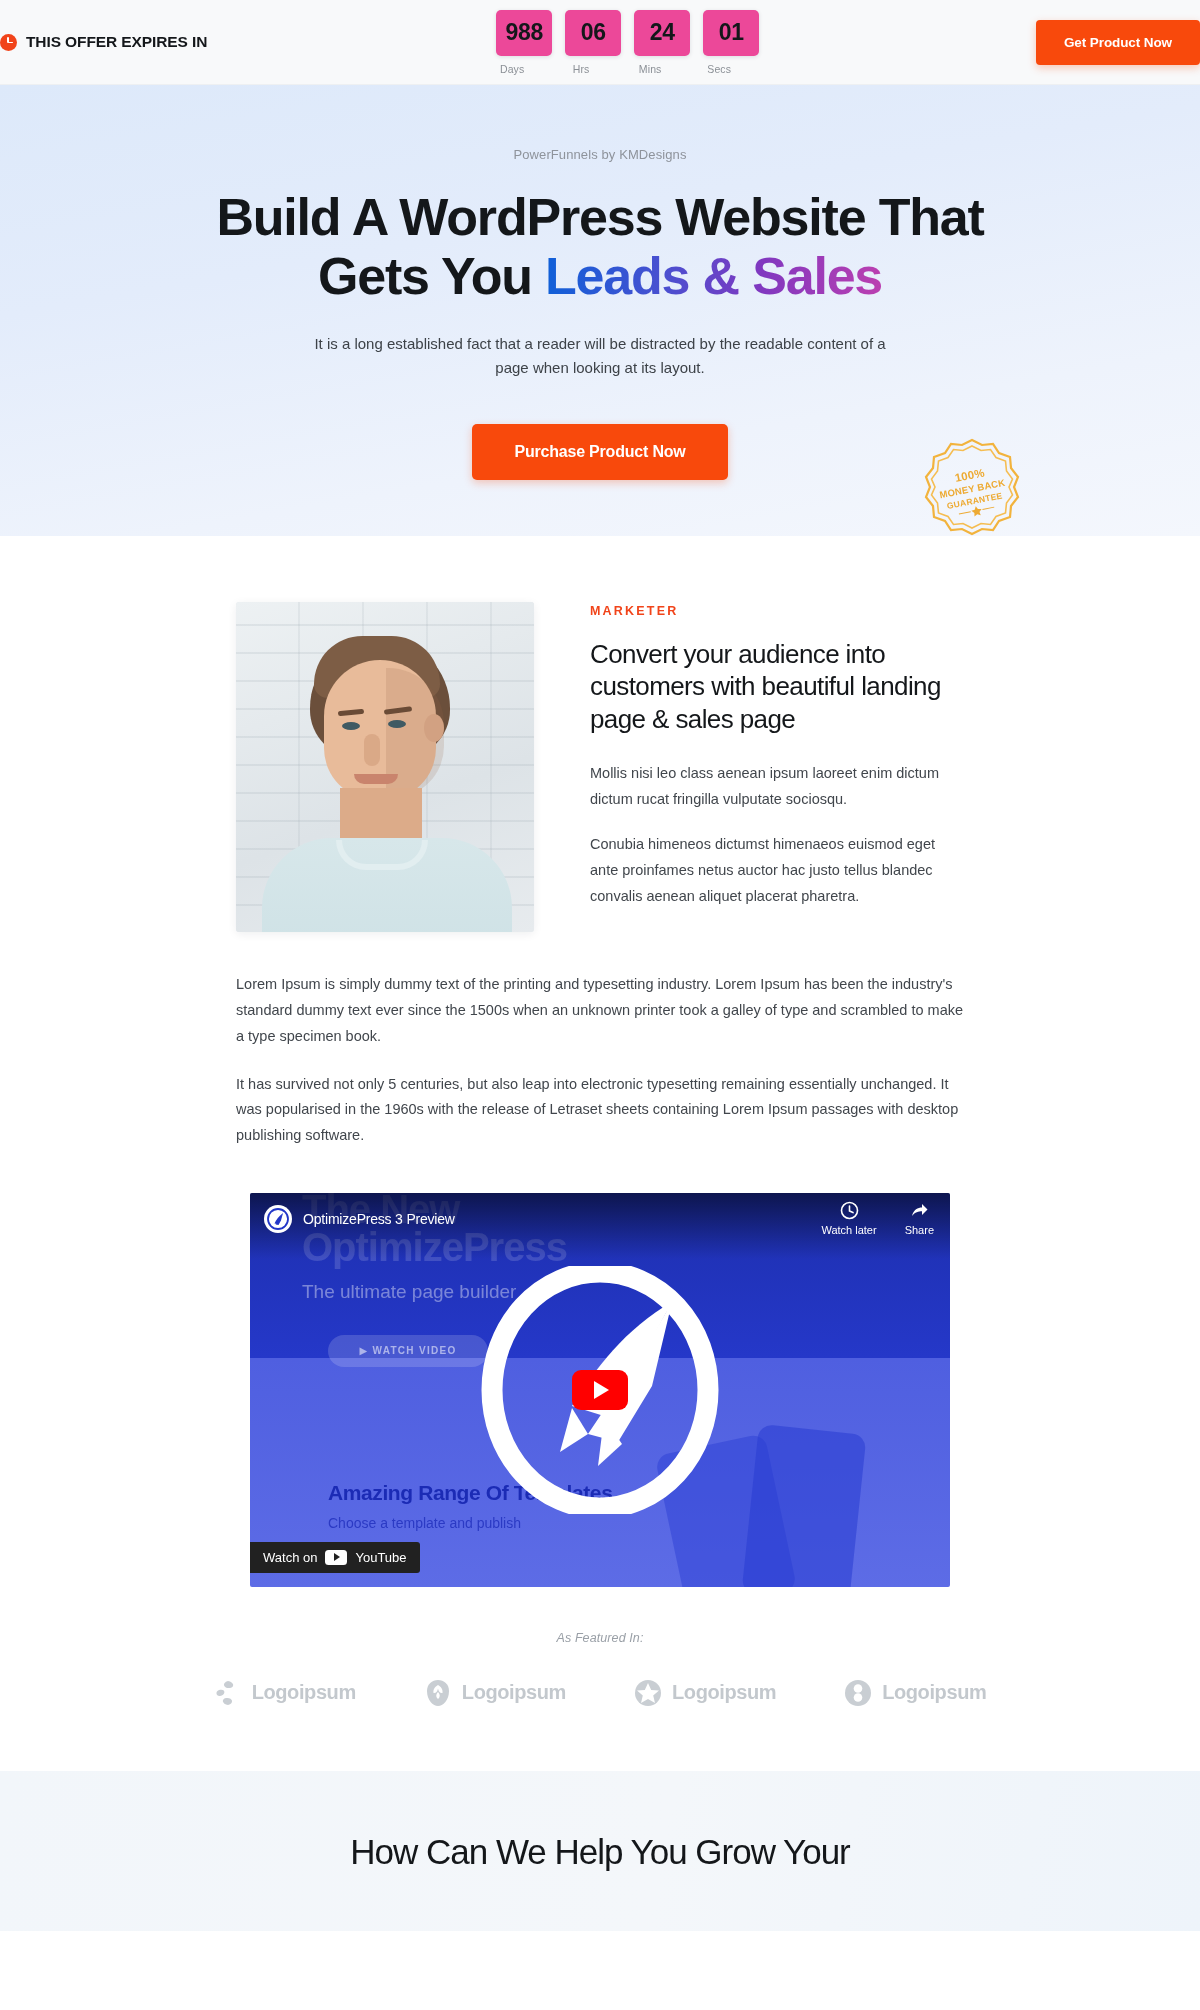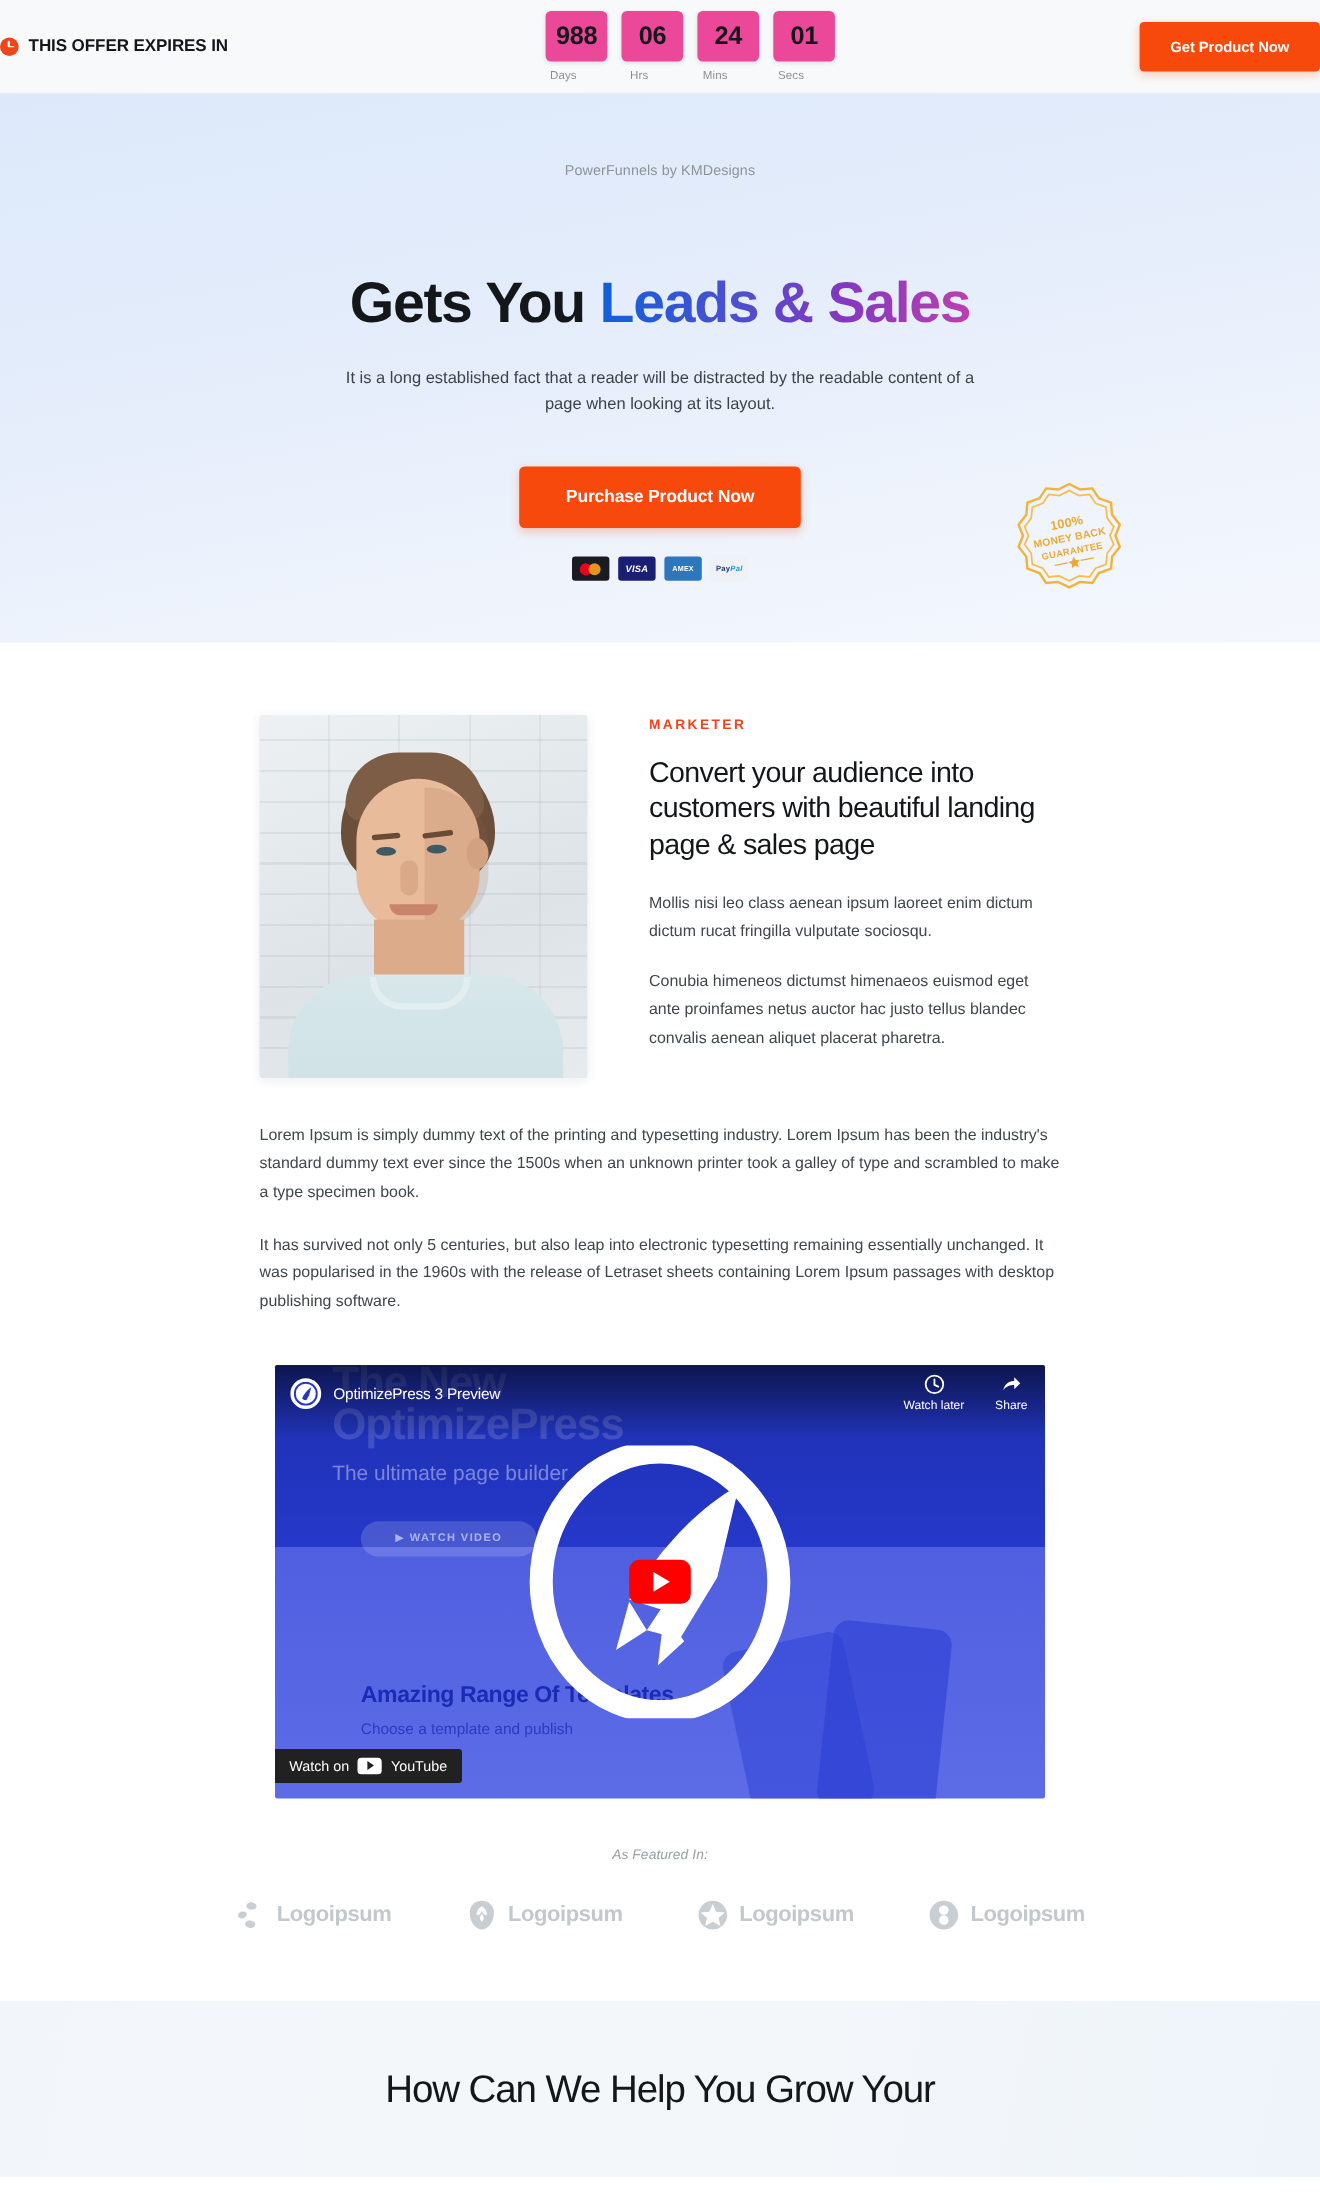"Build A WordPress Website That" span { html: none -> <span>Build A WordPress Website That</span> }
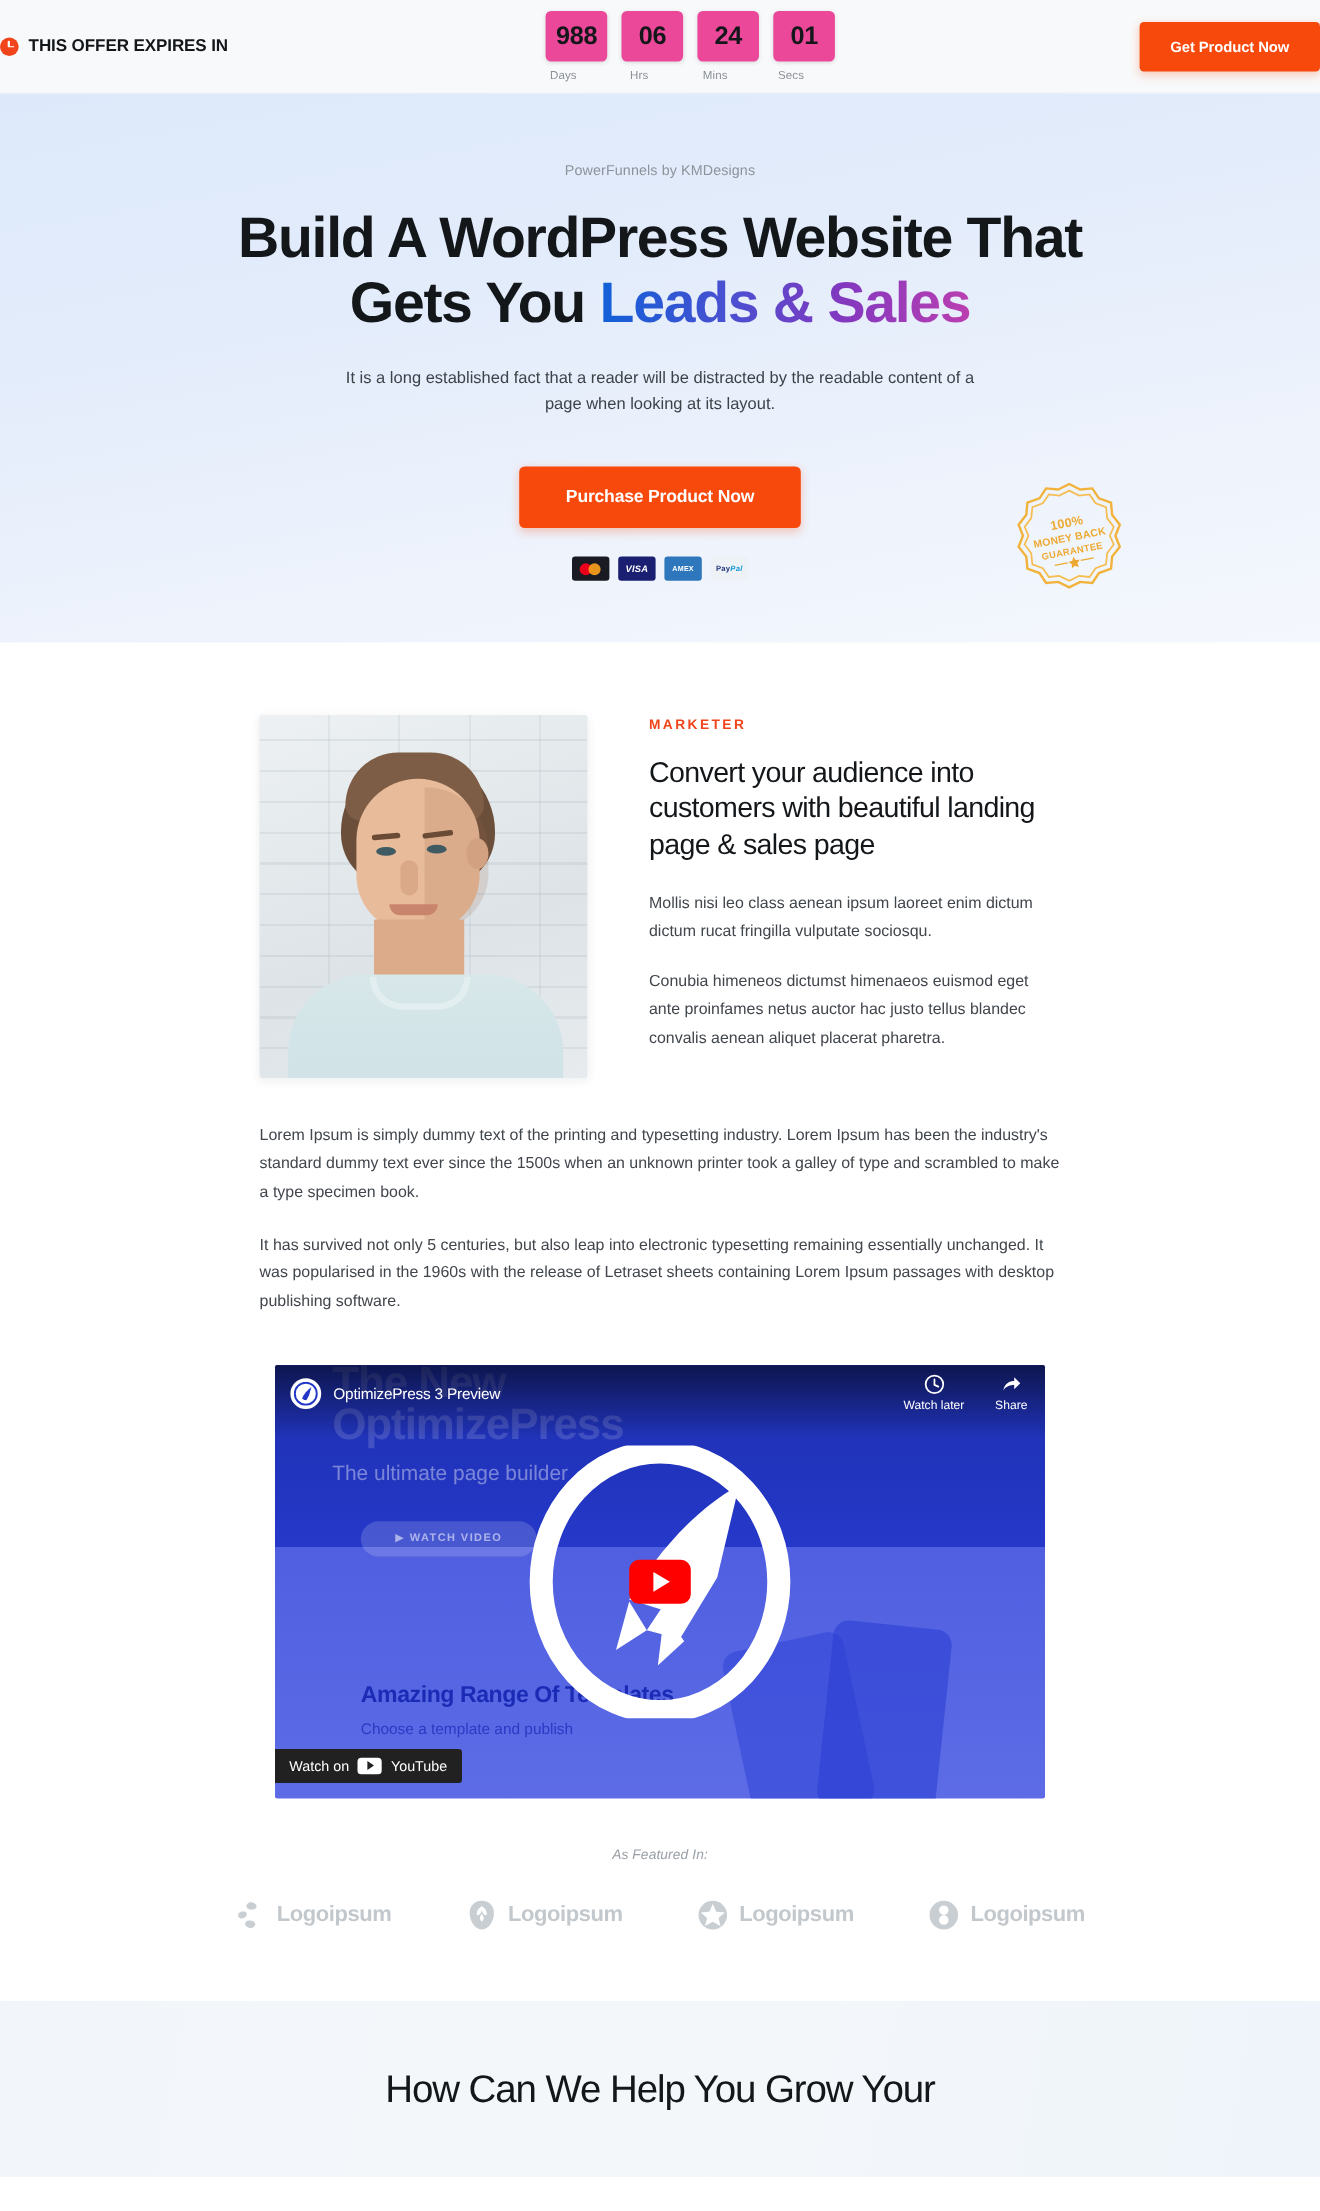"VISA" div.paycards { html: <div> <div> <span></span> <span></span> </div> <div>VISA</div> <div>AMEX</div> <div>Pay<i>Pal</i></div> </div> -> none }
